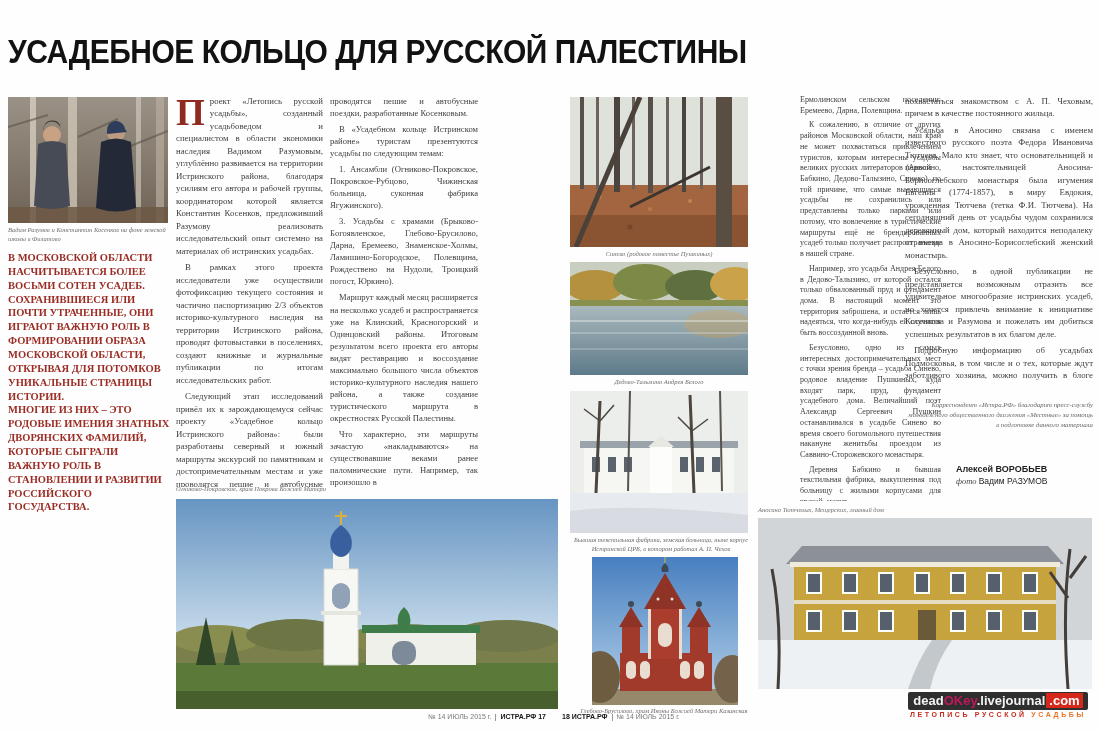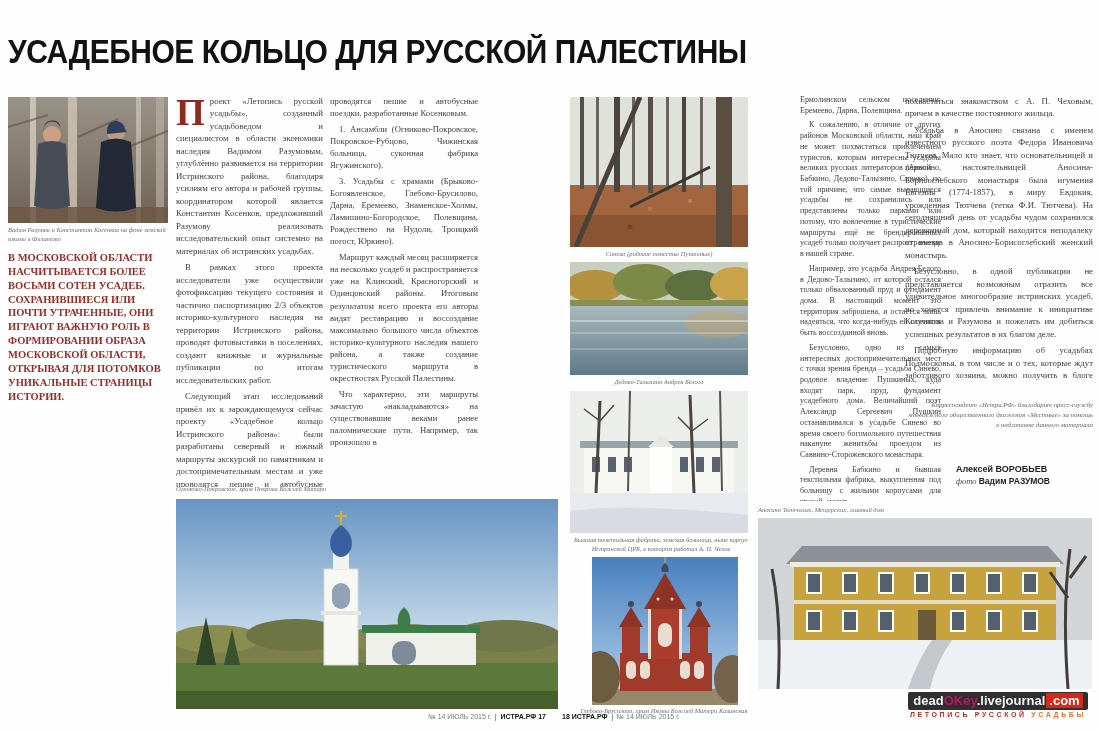"В «Усадебном кольце Истринском районе»" p { html: none -> <p>В «Усадебном кольце Истринском районе» туристам презентуются усадьбы по следующим темам:</p> }
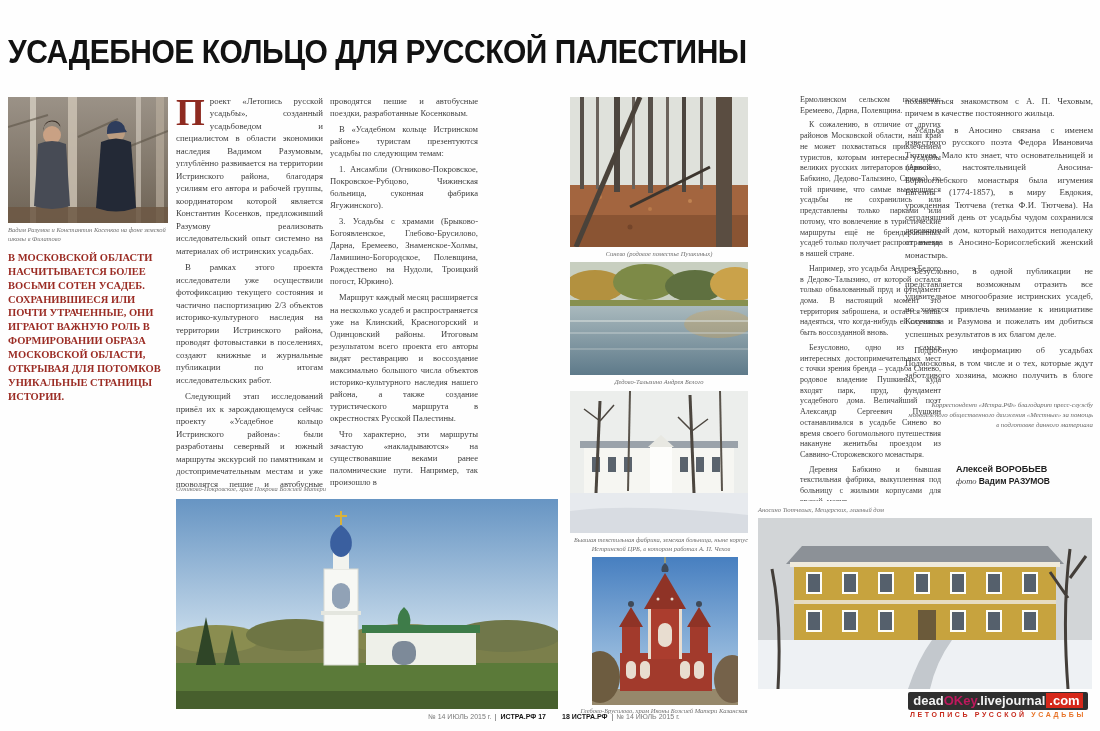"МНОГИЕ ИЗ НИХ – ЭТО" p { html: none -> <p>МНОГИЕ ИЗ НИХ – ЭТО РОДОВЫЕ ИМЕНИЯ ЗНАТНЫХ ДВОРЯНСКИХ ФАМИЛИЙ, КОТОРЫЕ СЫГРАЛИ ВАЖНУЮ РОЛЬ В СТАНОВЛЕНИИ И РАЗВИТИИ РОССИЙСКОГО ГОСУДАРСТВА.</p> }
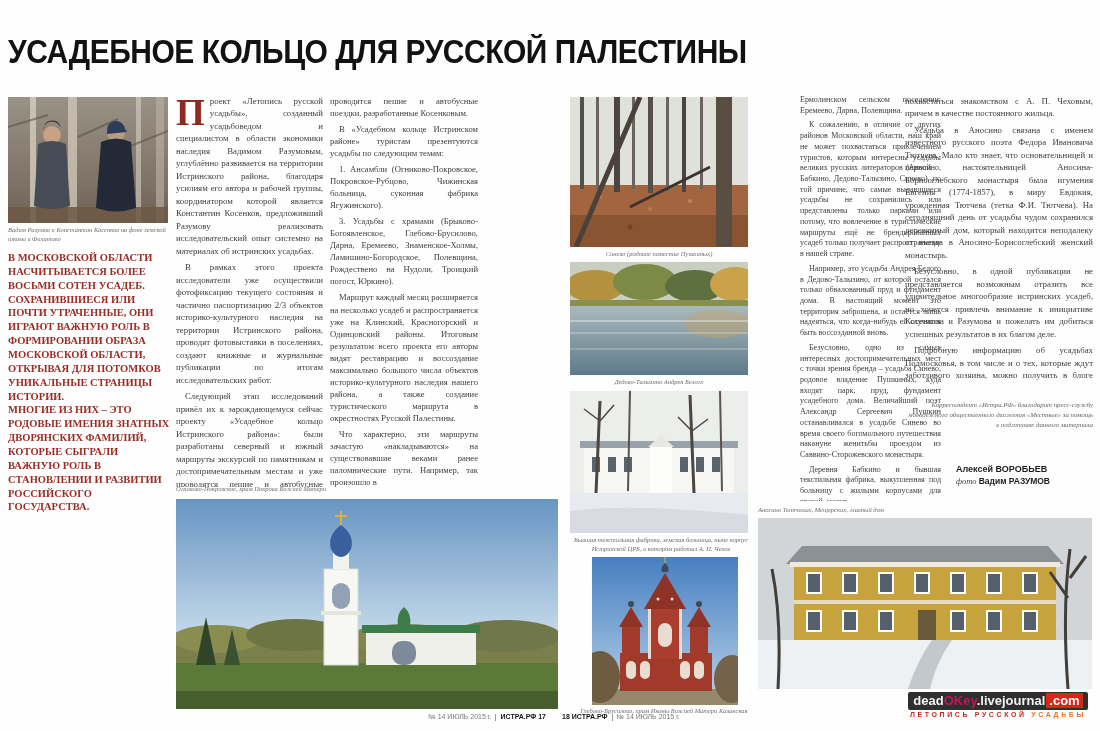"Вадим РАЗУМОВ" .authors .photoname { font-weight: 700 -> 400 }
